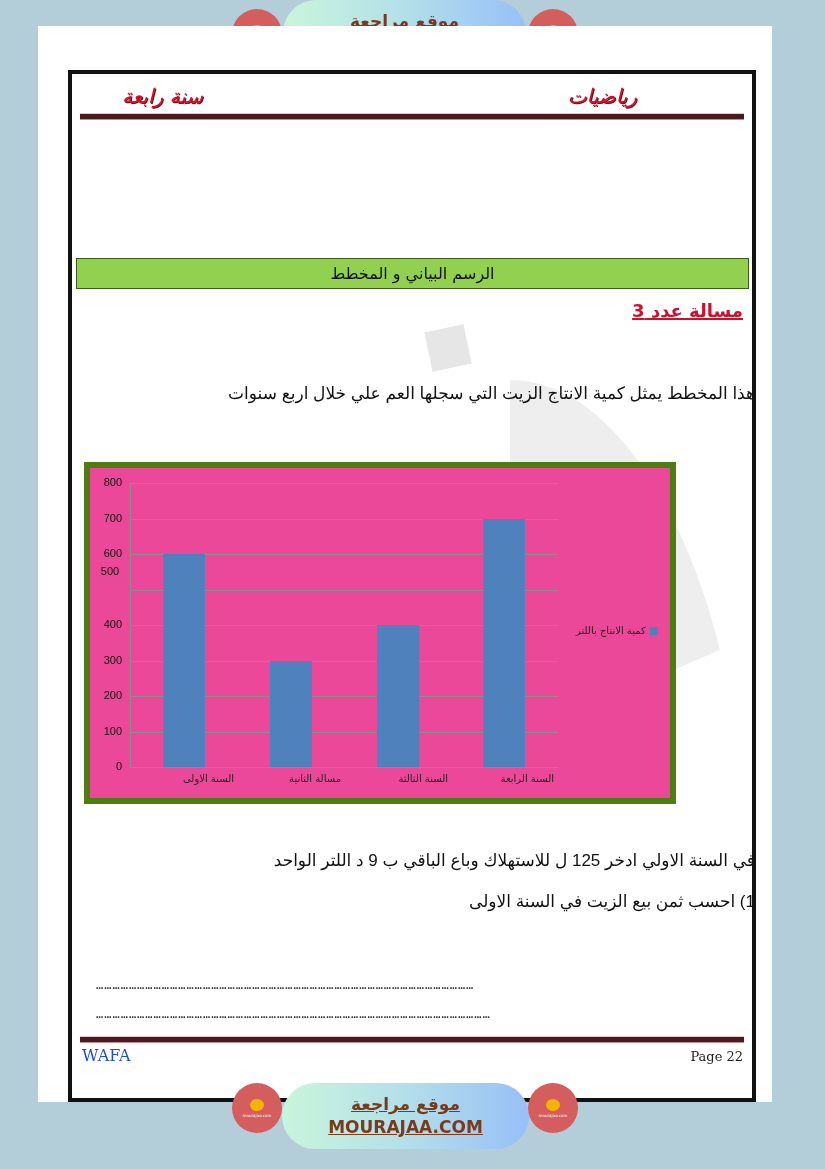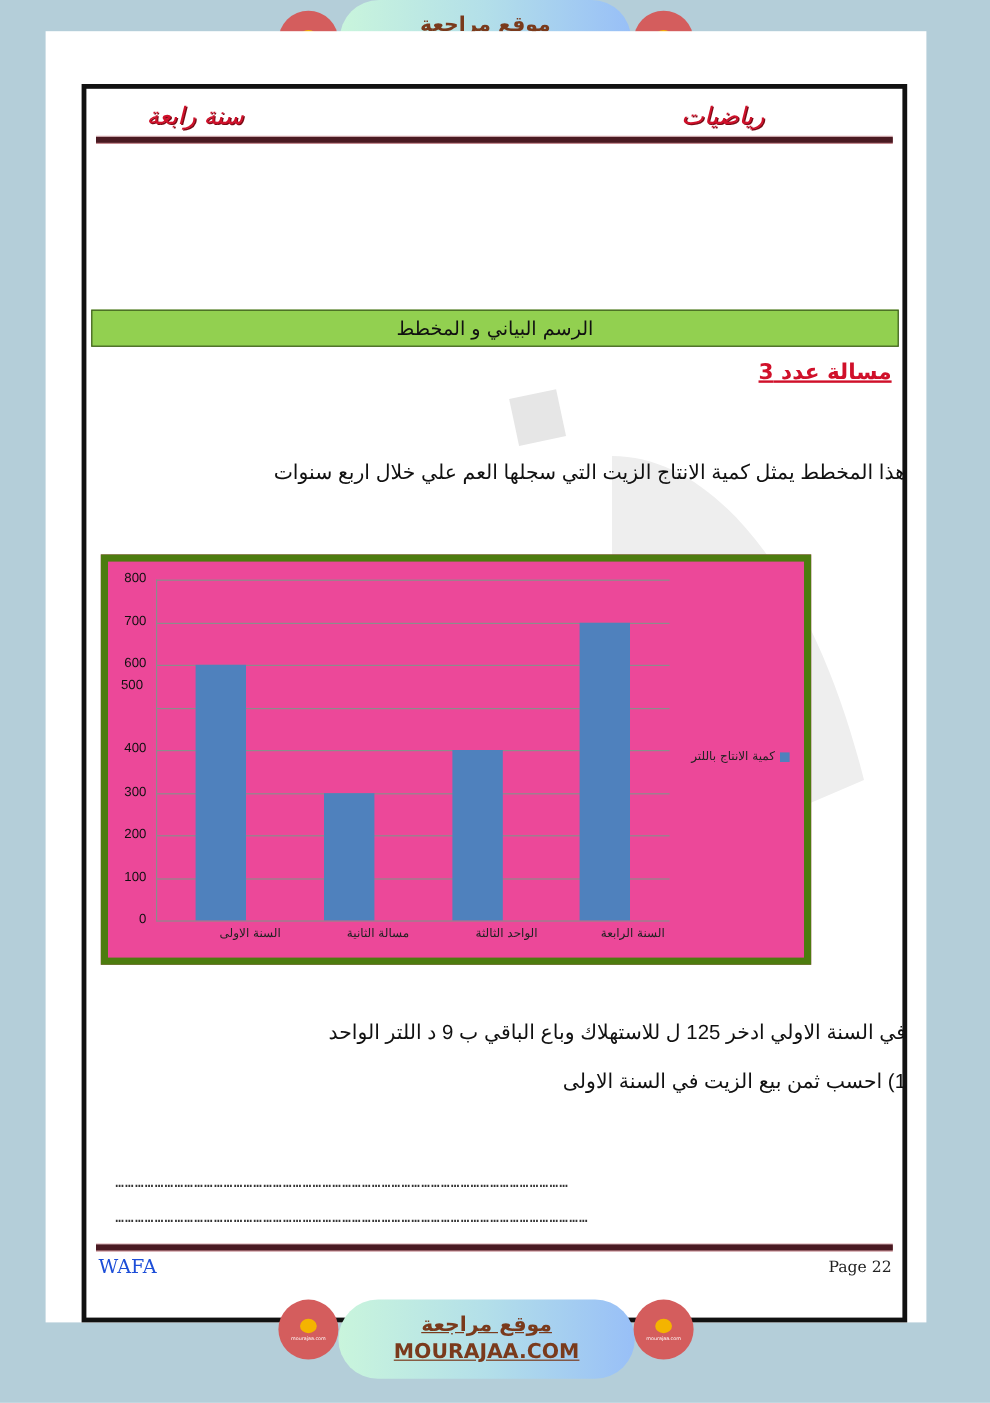"الواحد الثالثة" div.xlabel { text: الواحد -> السنة }
